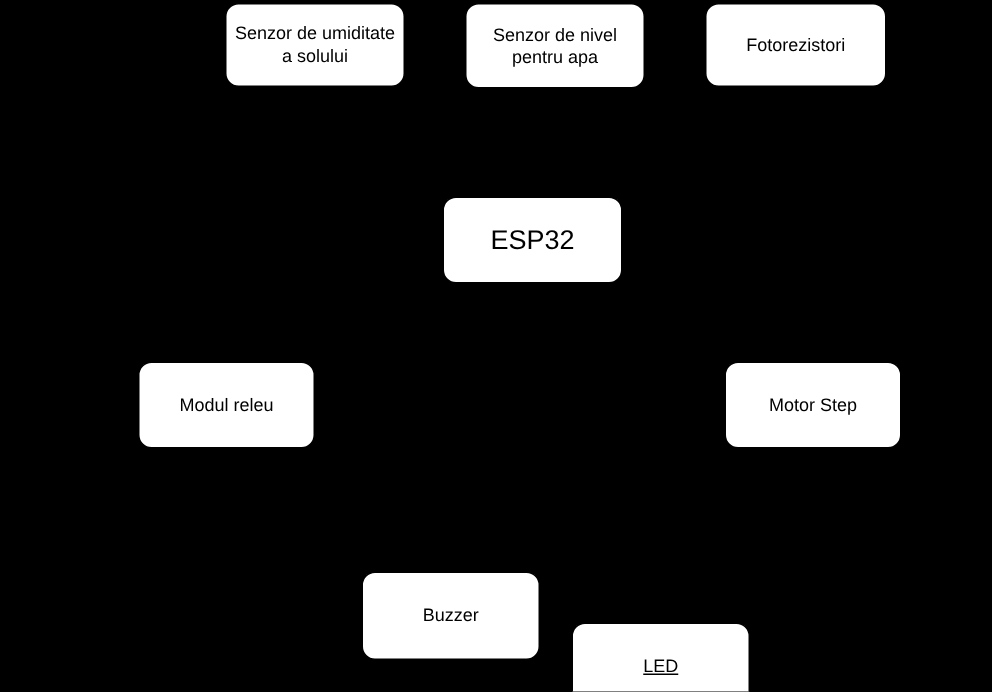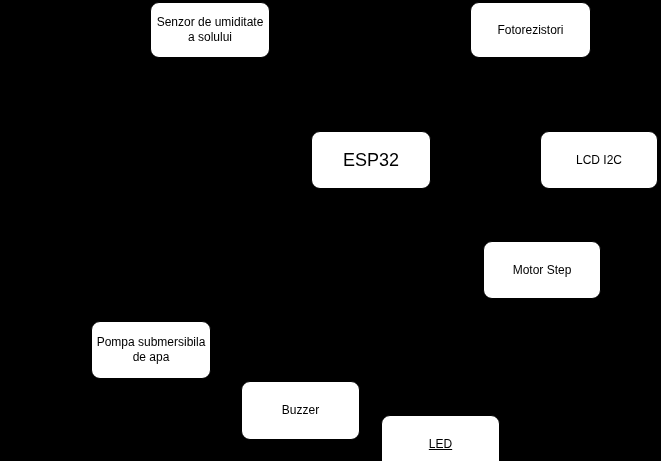"Senzor de nivel pentru apa" div.node { html: none -> <div>Senzor de nivel pentru apa</div> }
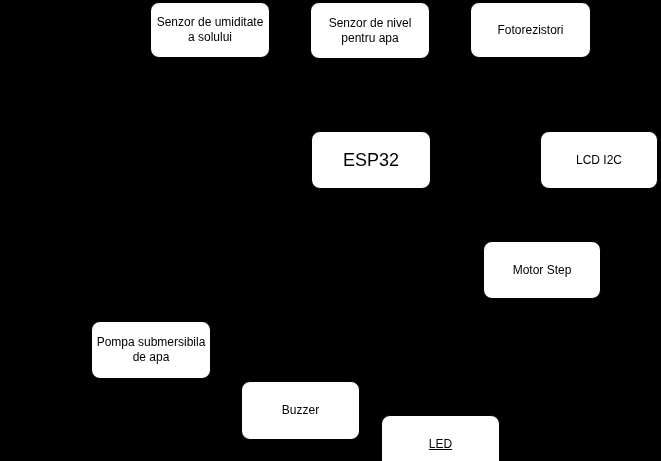"ESP32" .n-esp32 { left: 311px -> 295px }
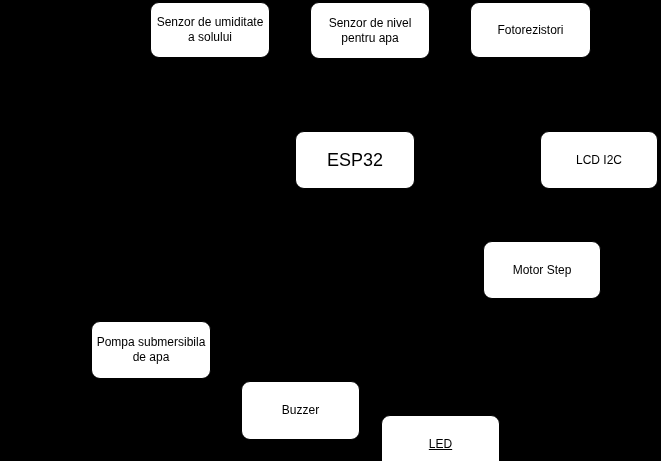"LCD I2C" div.node { html: <div>LCD I2C</div> -> none }
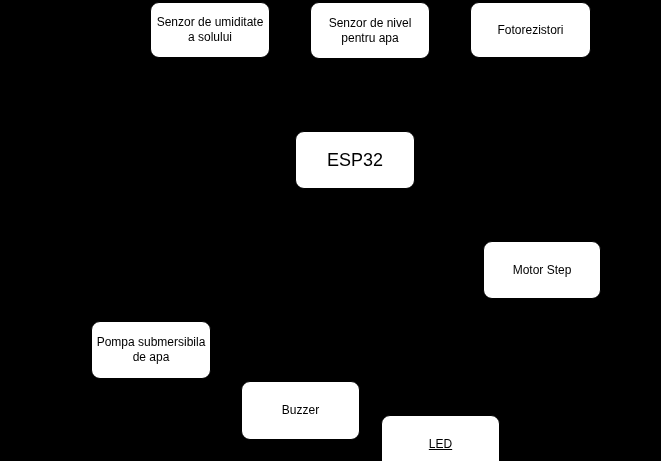"Modul releu" div.node { html: none -> <div>Modul releu</div> }
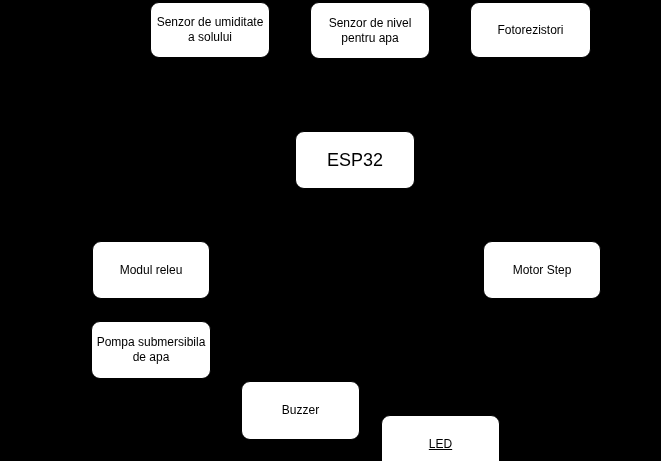"Pompa submersibila de apa" div.node { html: <div>Pompa submersibila de apa</div> -> none }
